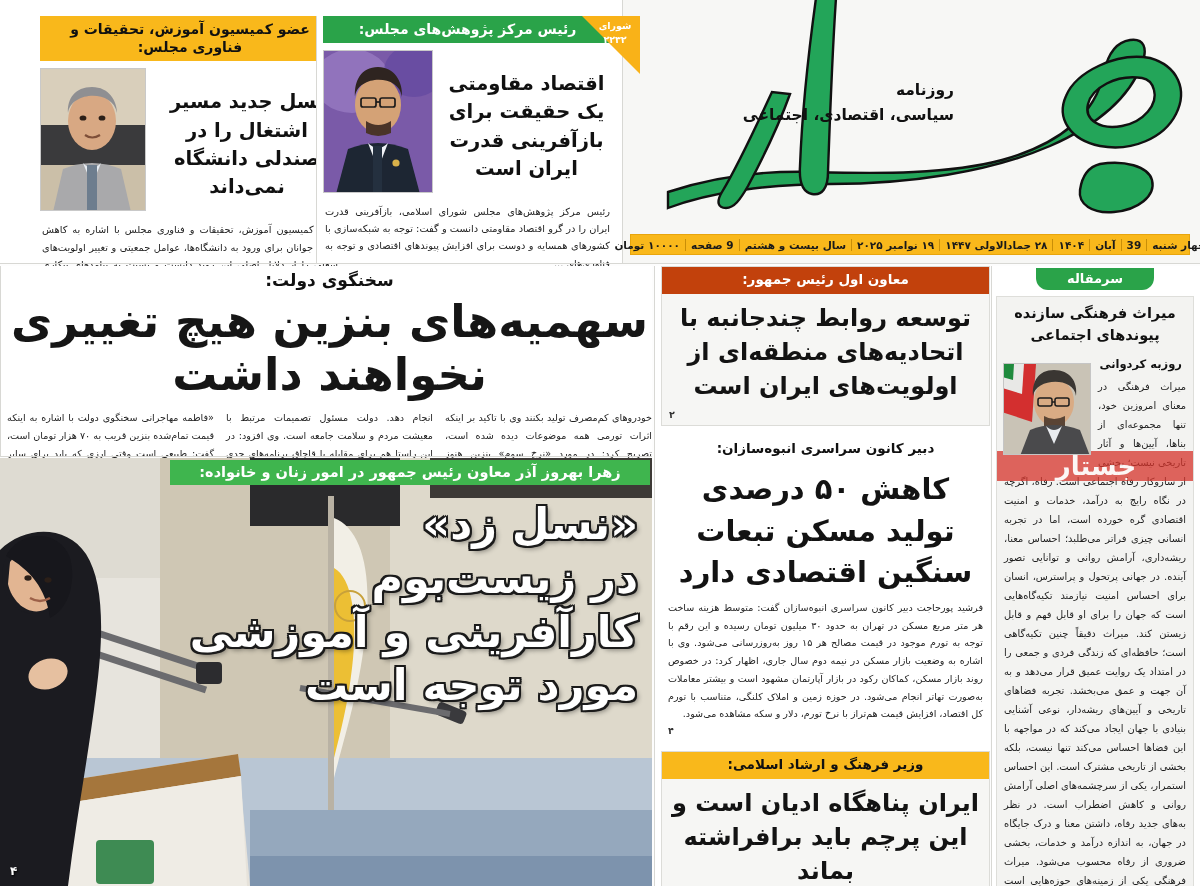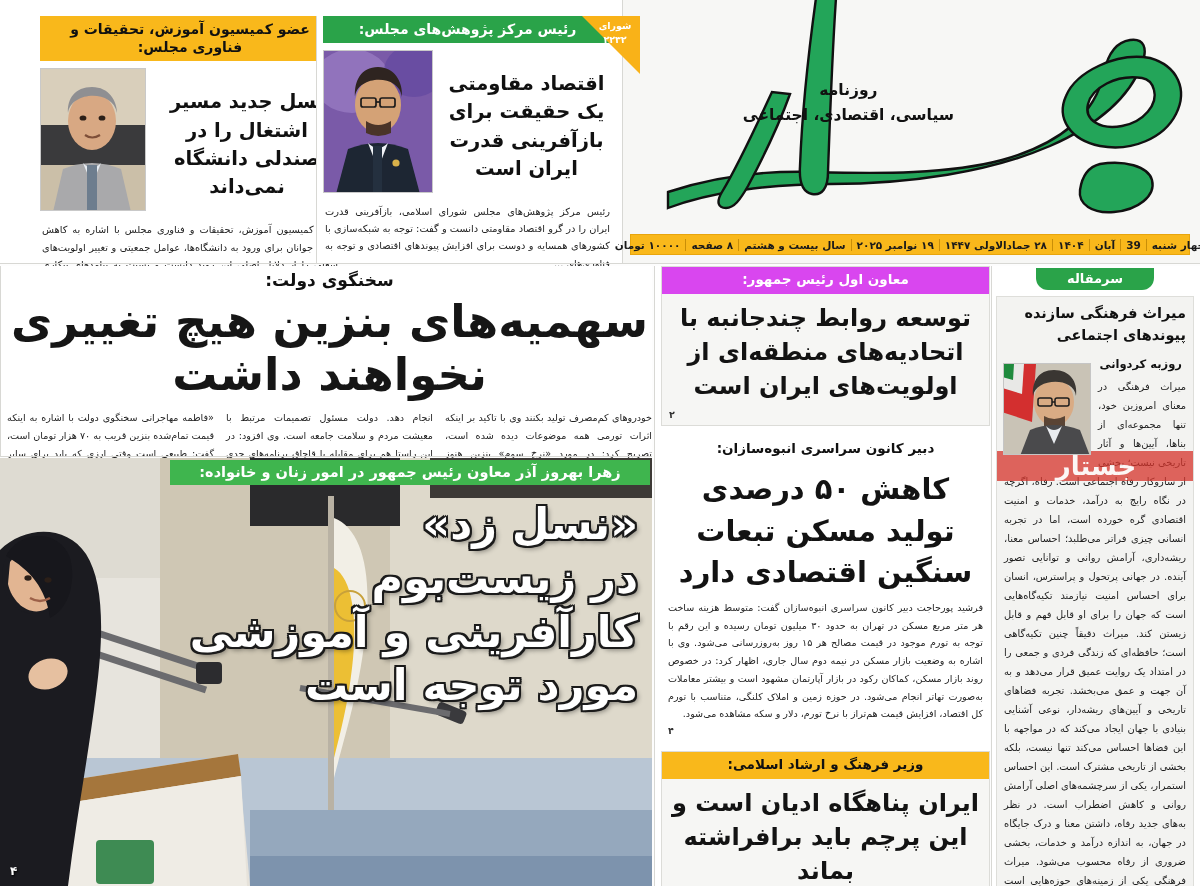"روزنامه" .logo-sub { text-align: center -> none }
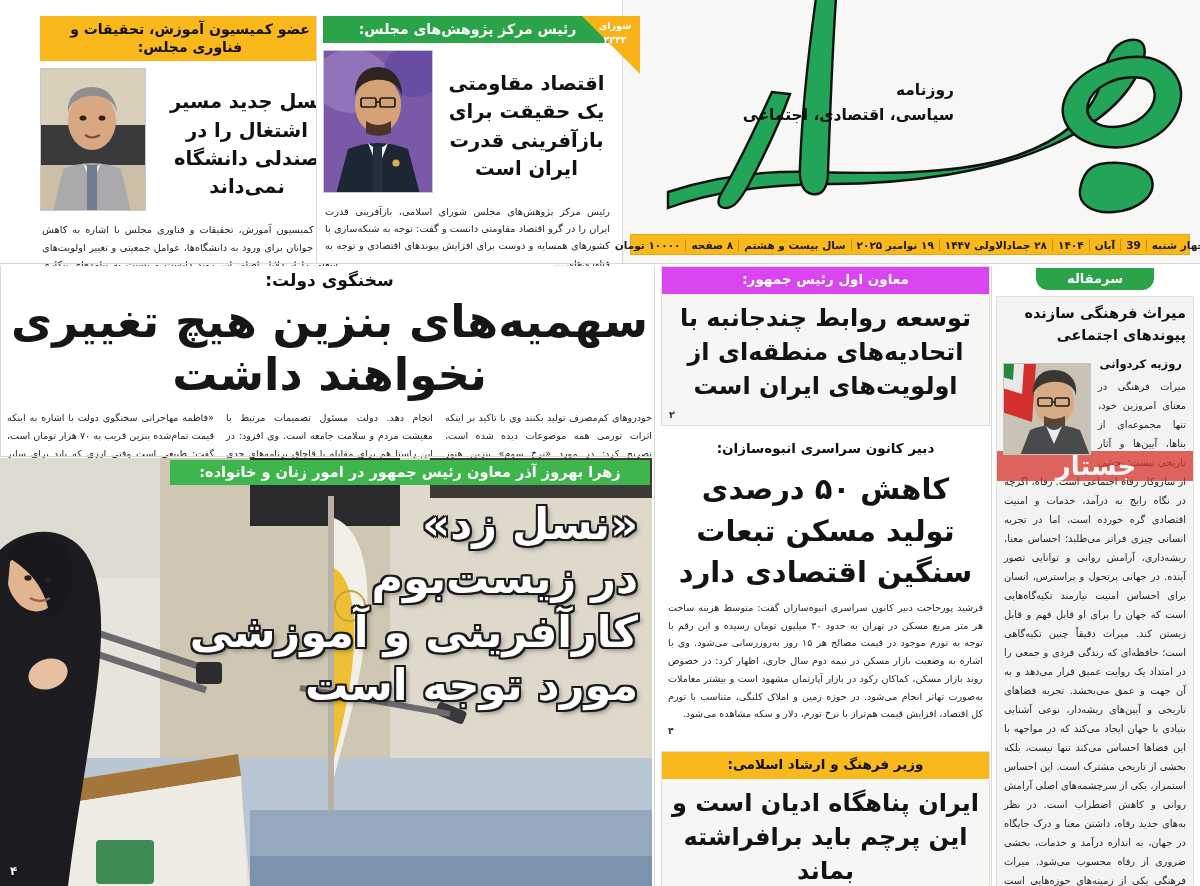"۸ صفحه" span.date-seg { text: ۸ -> 9 }
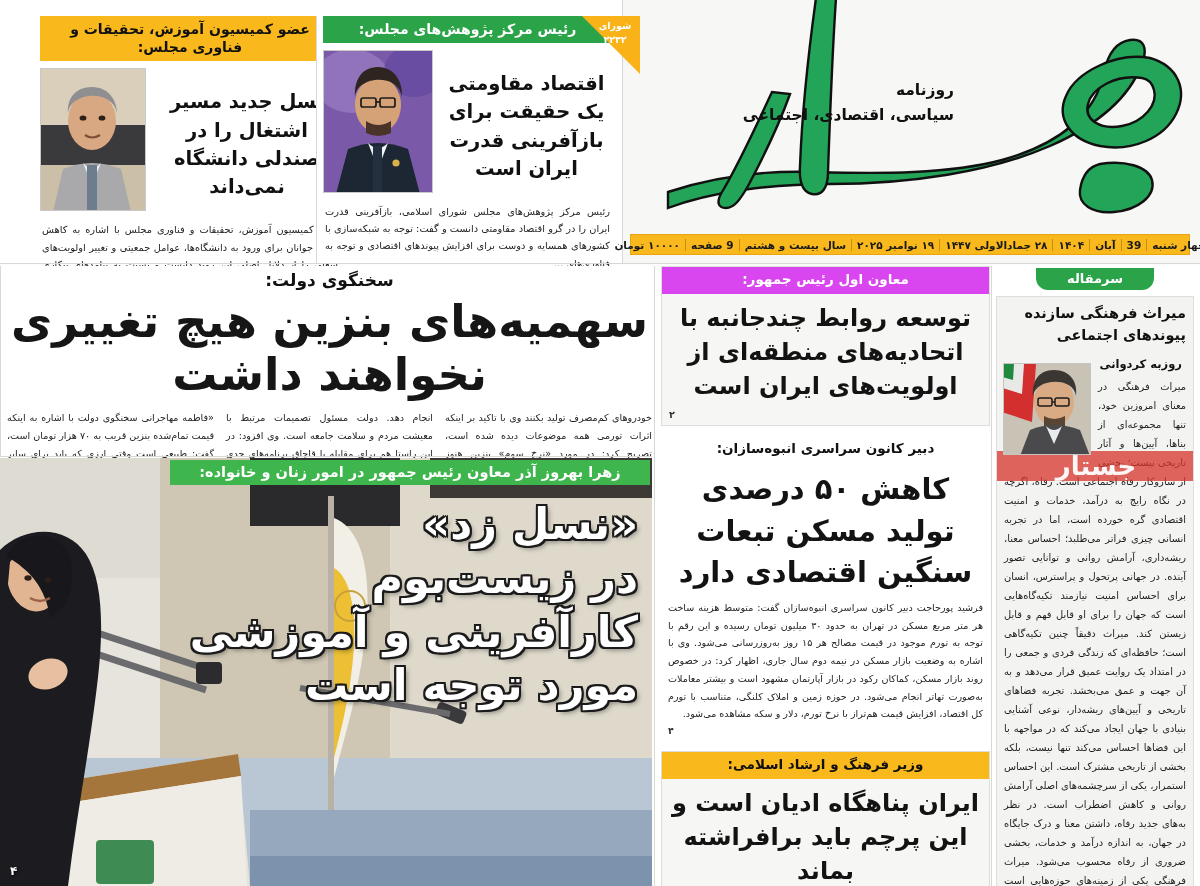"معاون اول رئیس جمهور:" .story-kicker.green { background: #d946ef -> #c2410c }
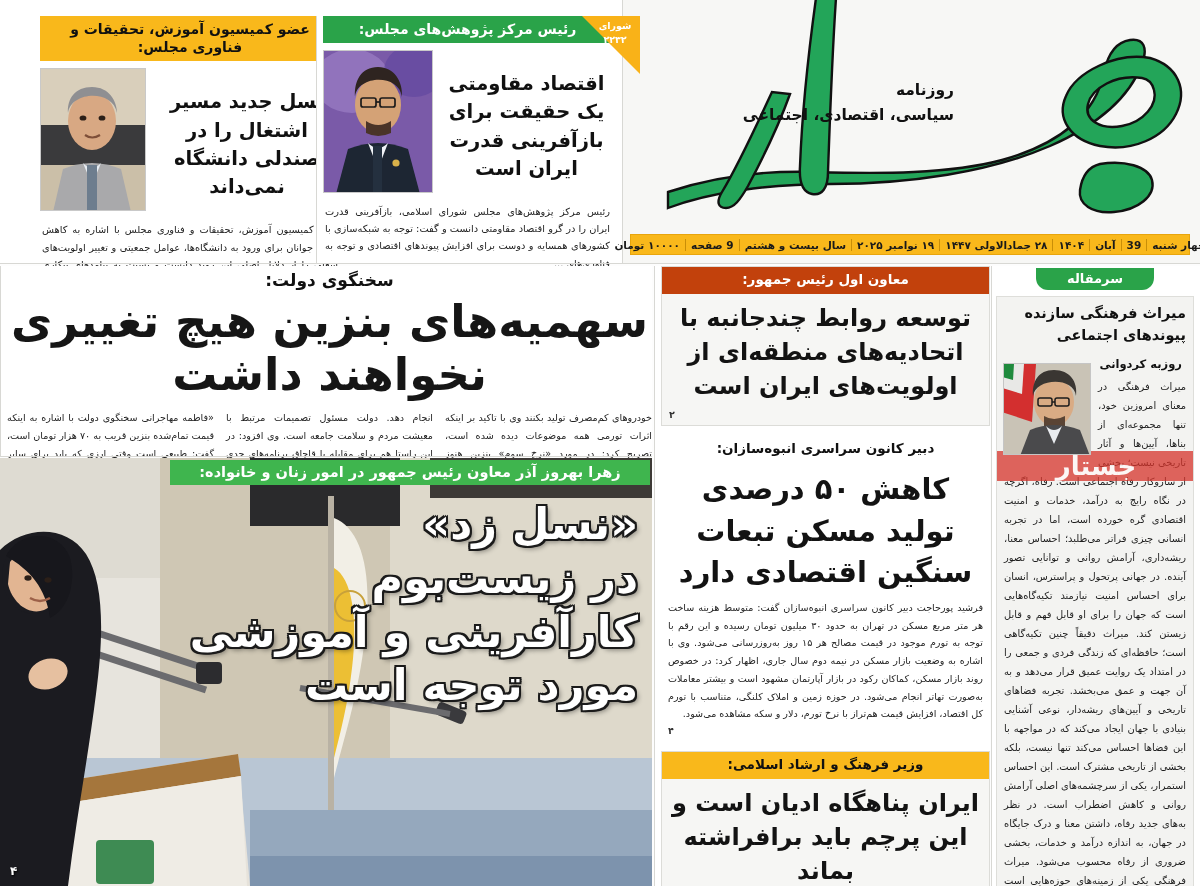"میراث فرهنگی سازنده پیوندهای اجتماعی" .edit-title { text-align: right -> center }
